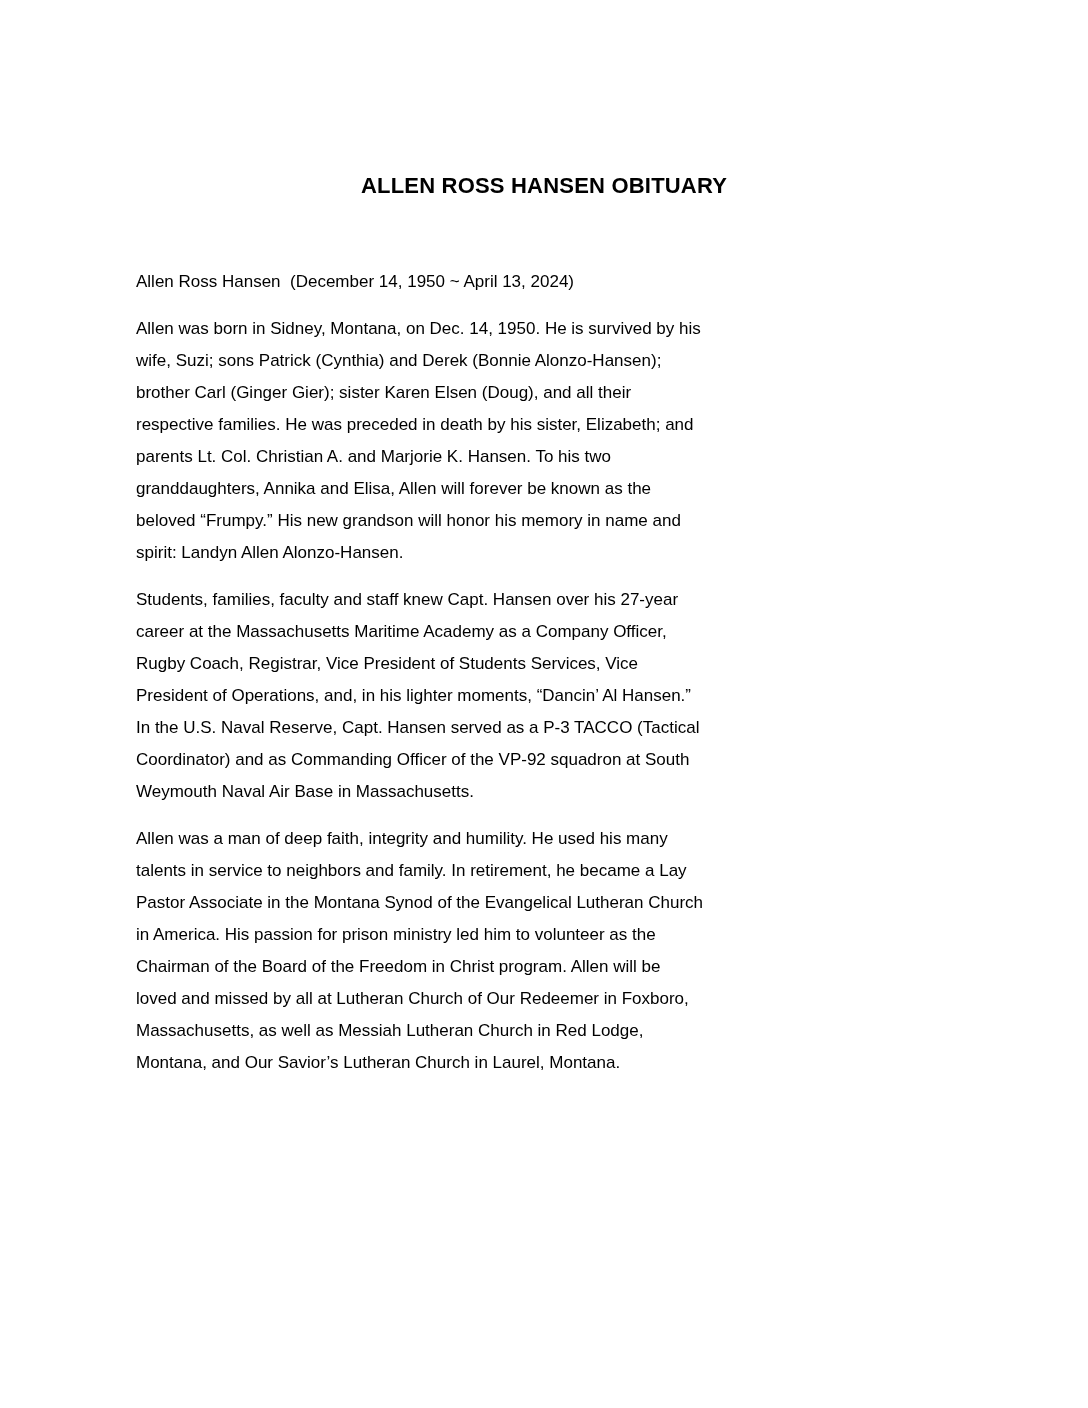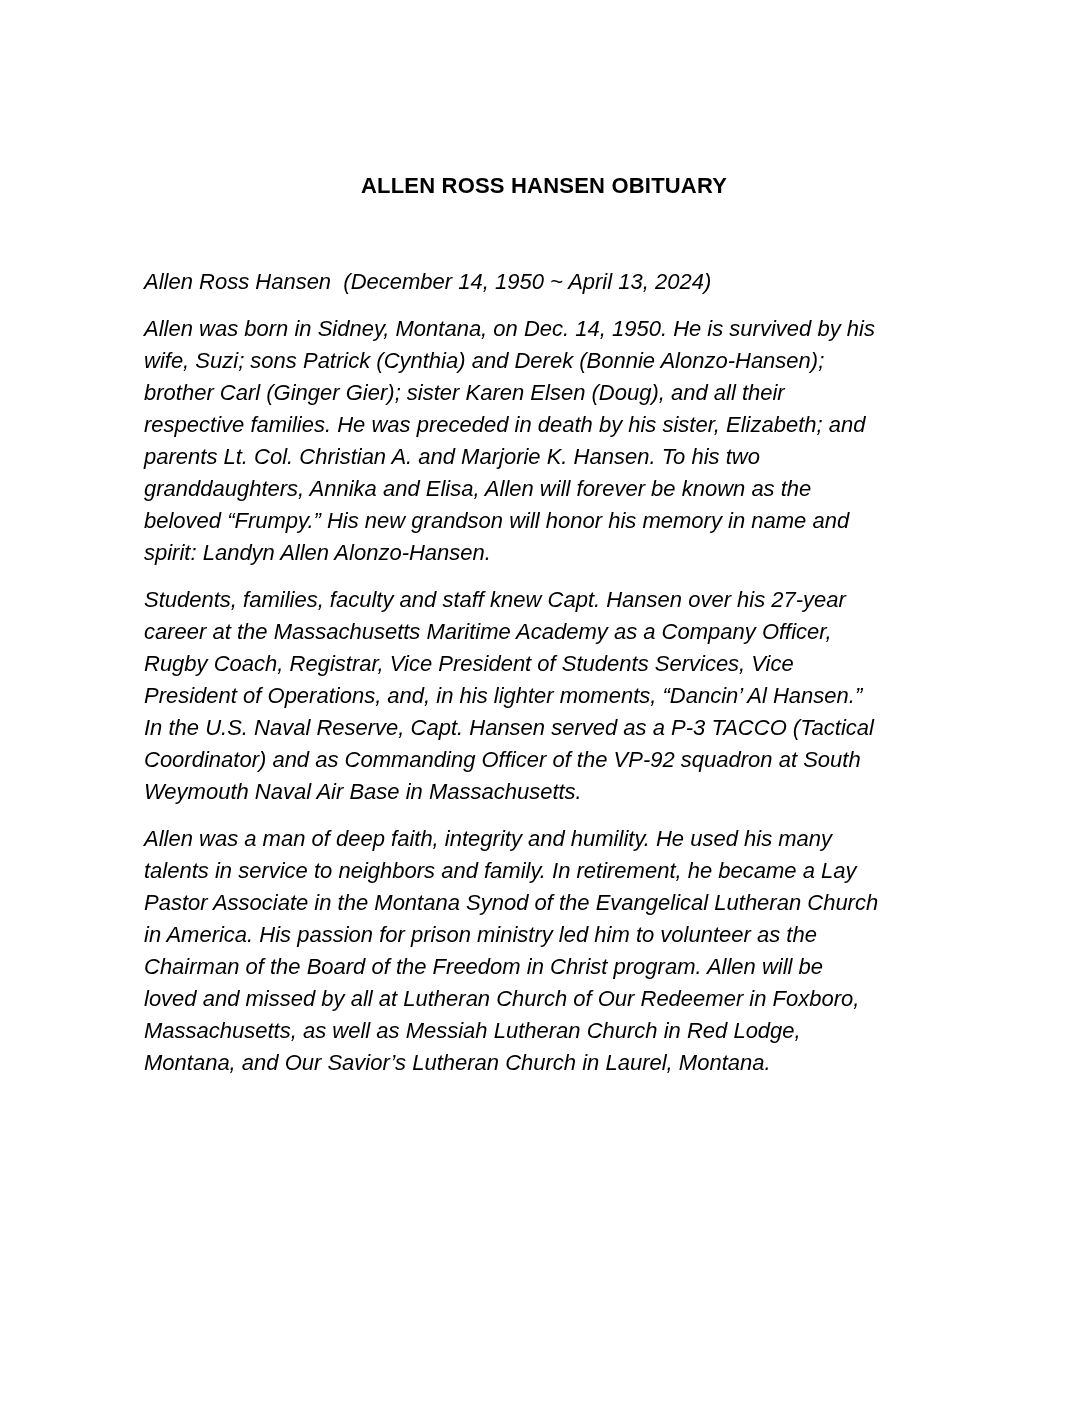"Allen Ross Hansen (December 14," .para { font-size: 22px -> 17px; font-style: italic -> none; margin: 0 0 15px 16px -> 0 0 15px 8px }
